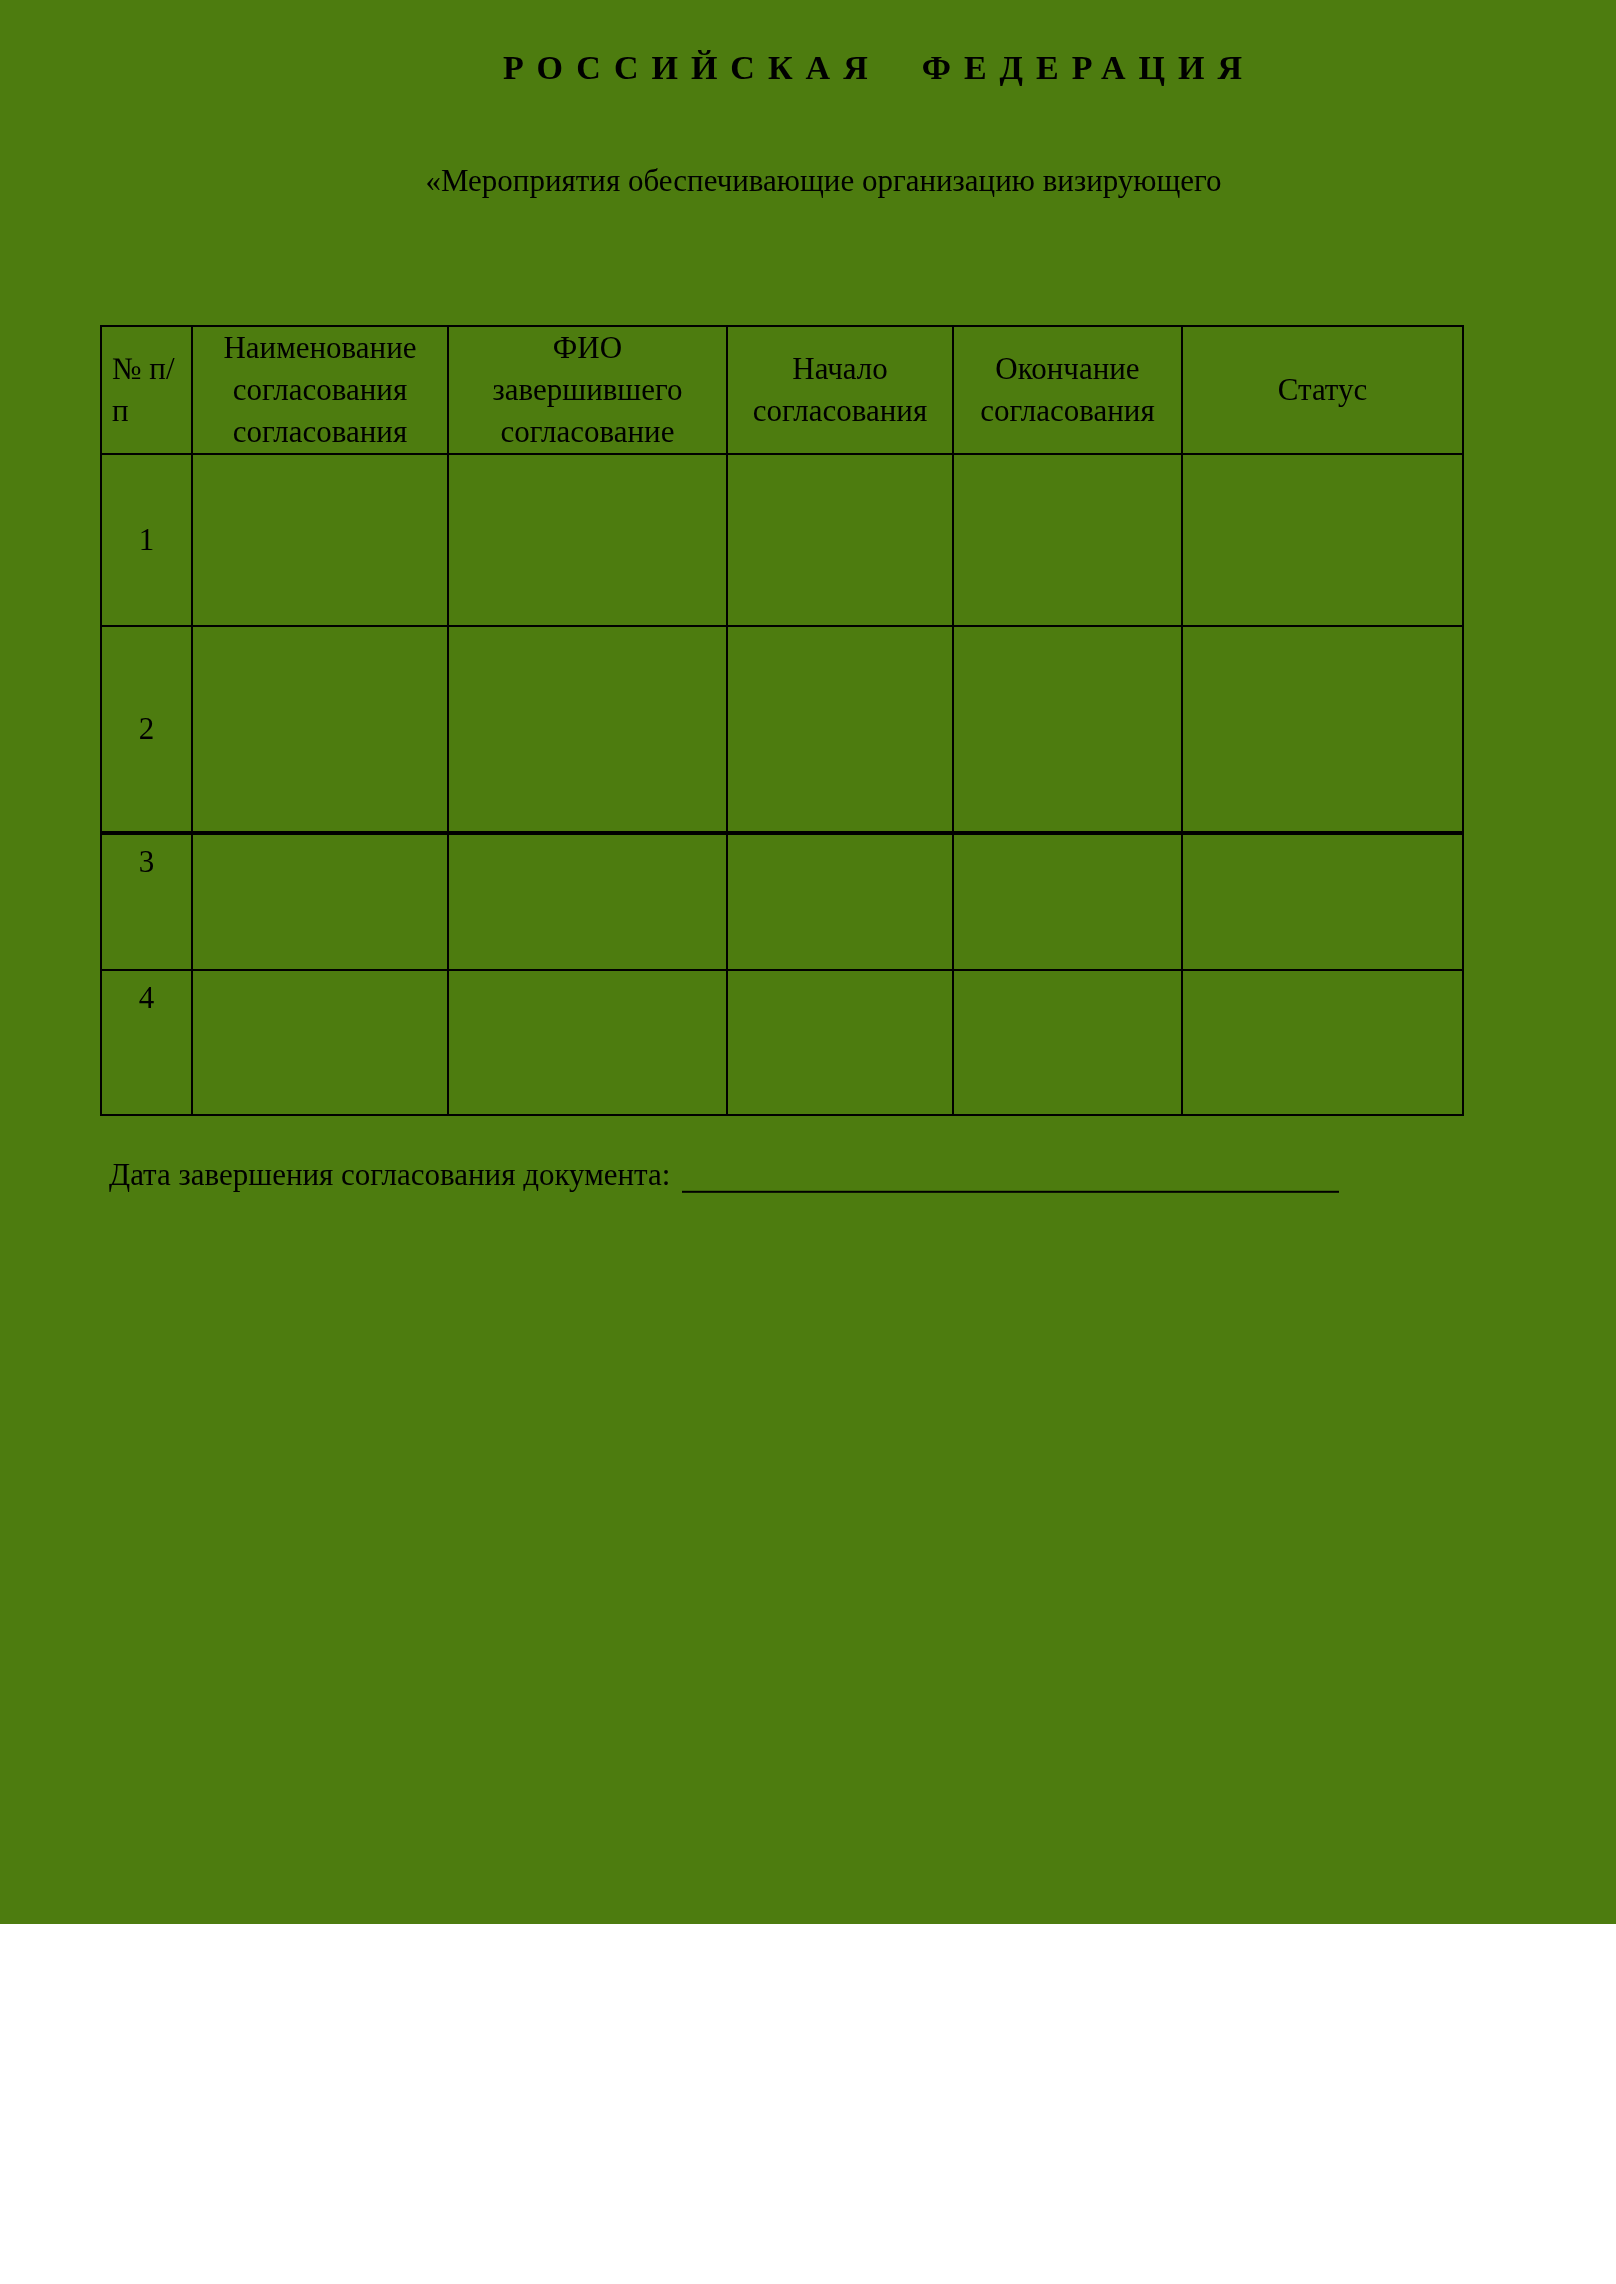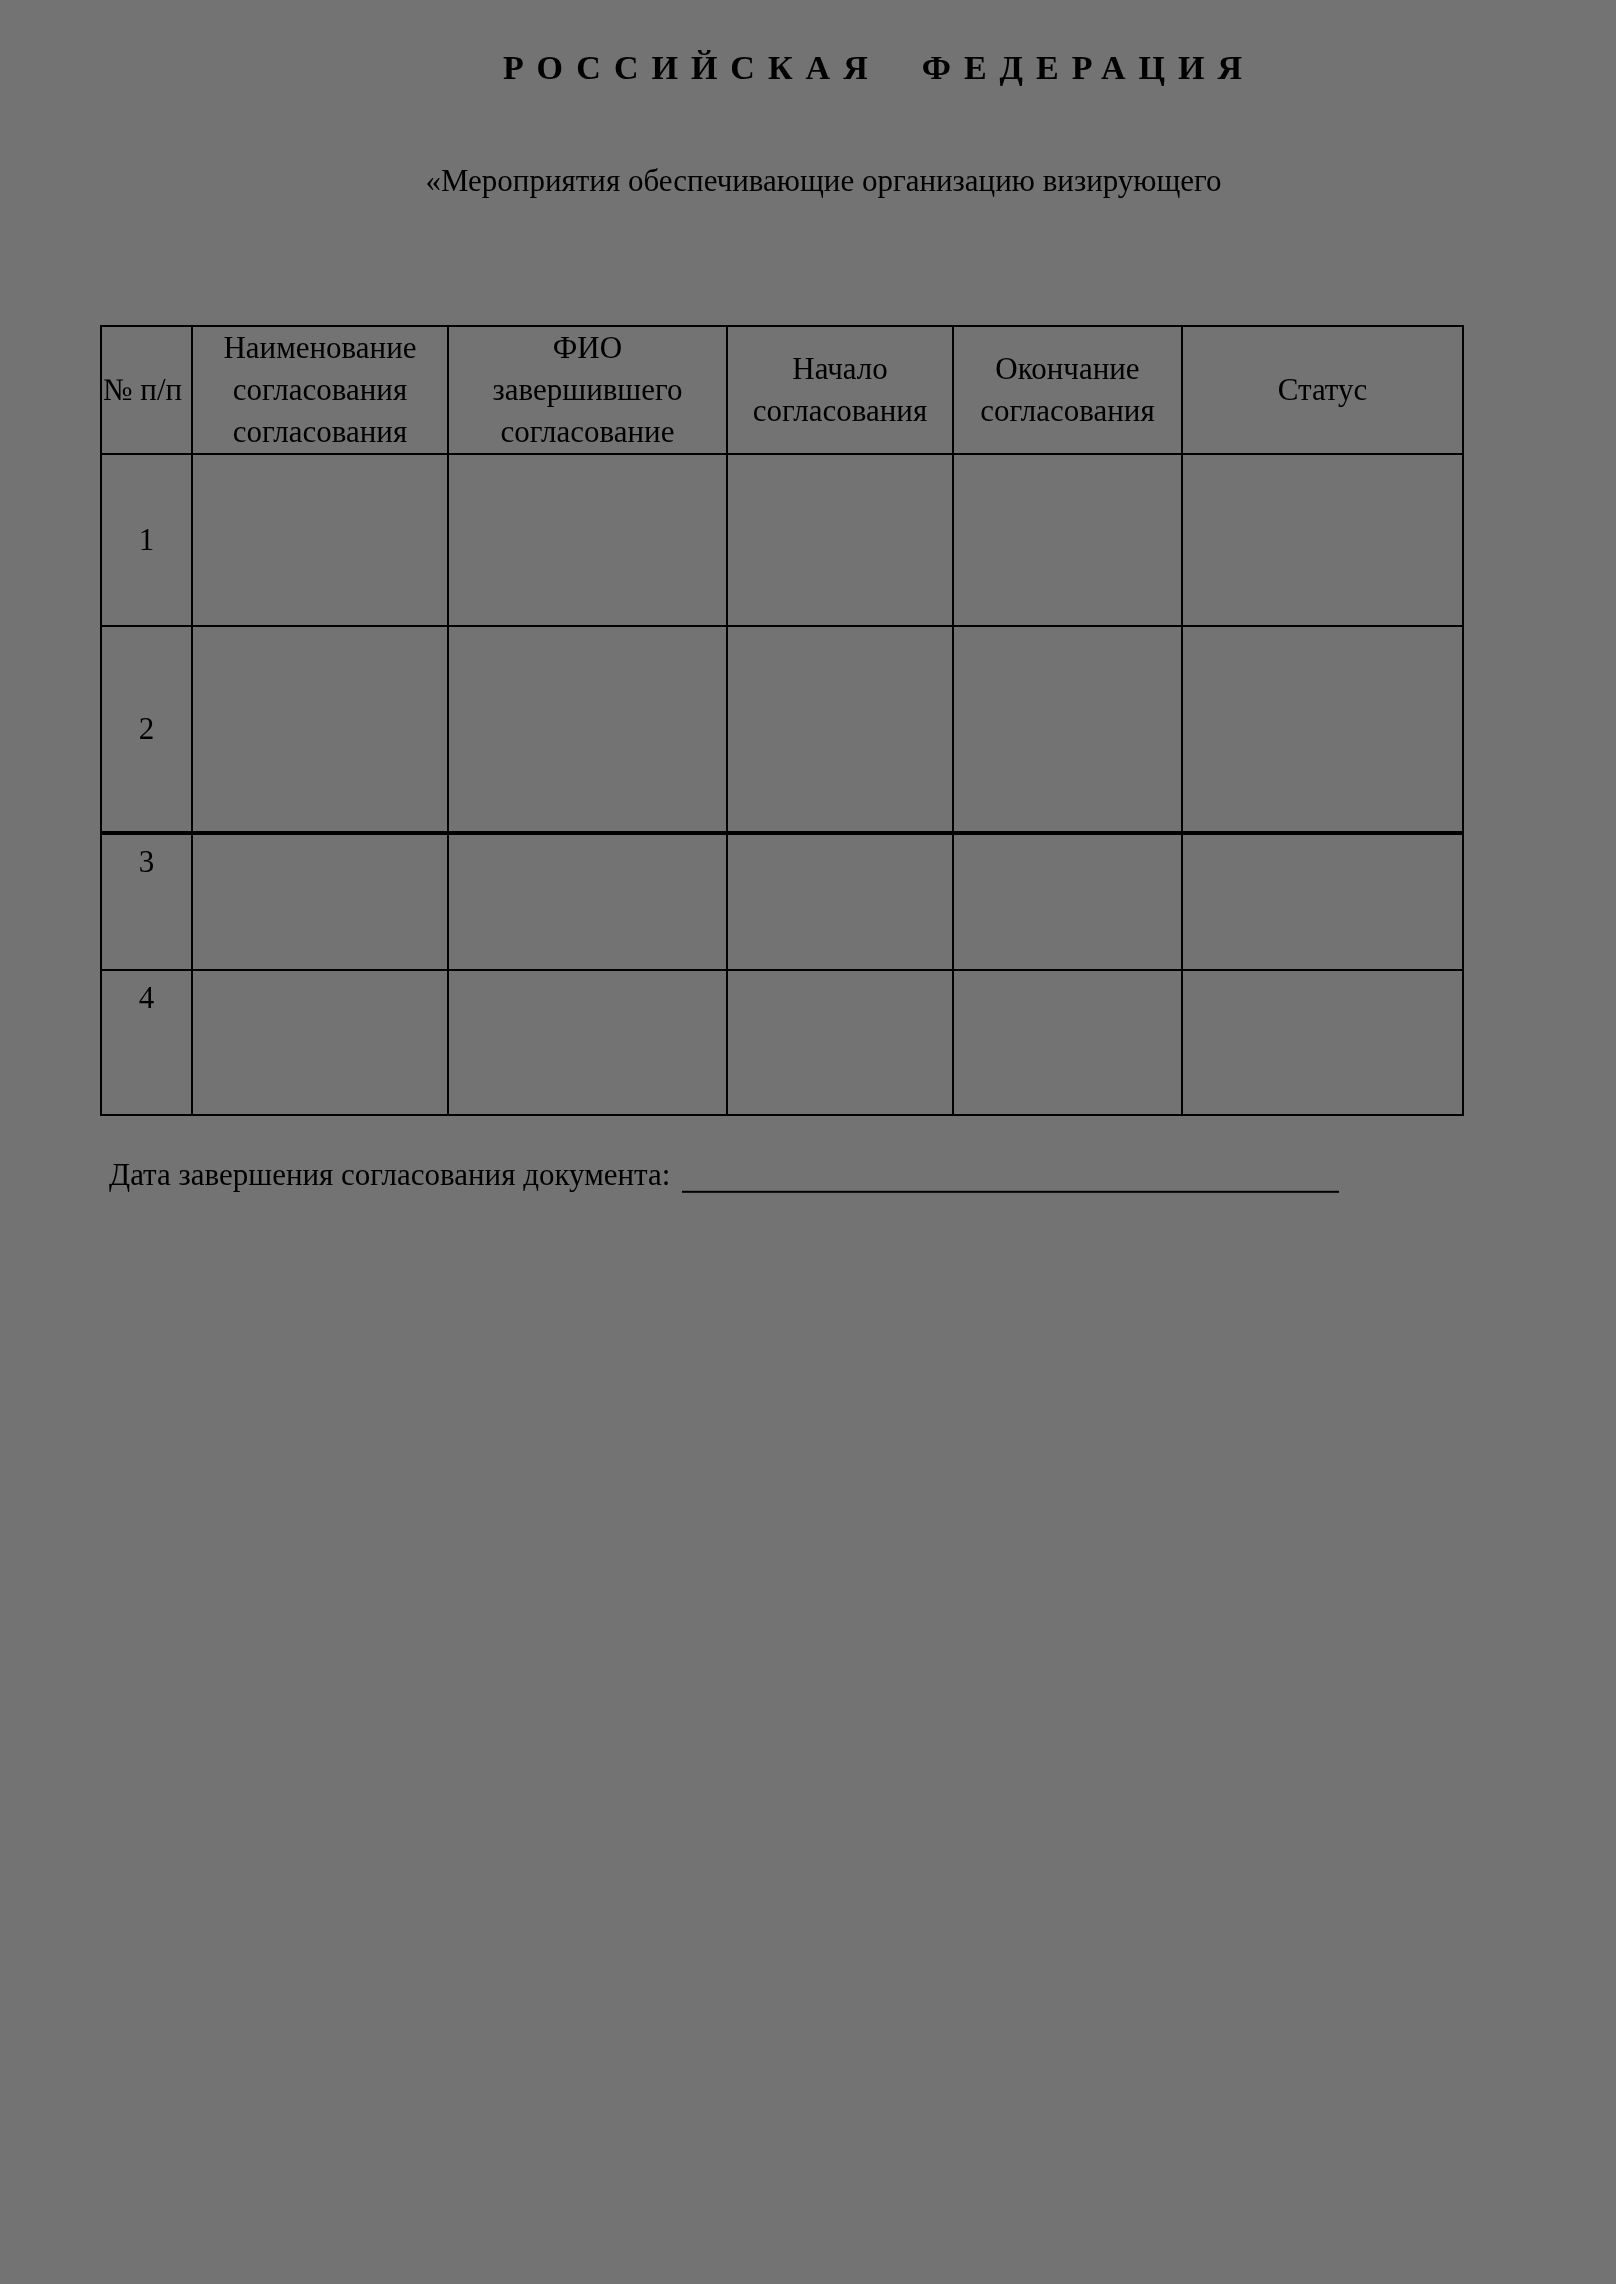"РОССИЙСКАЯ ФЕДЕРАЦИЯ" .page { background: #737373 -> #4d7c0f; height: 2284px -> 1924px }
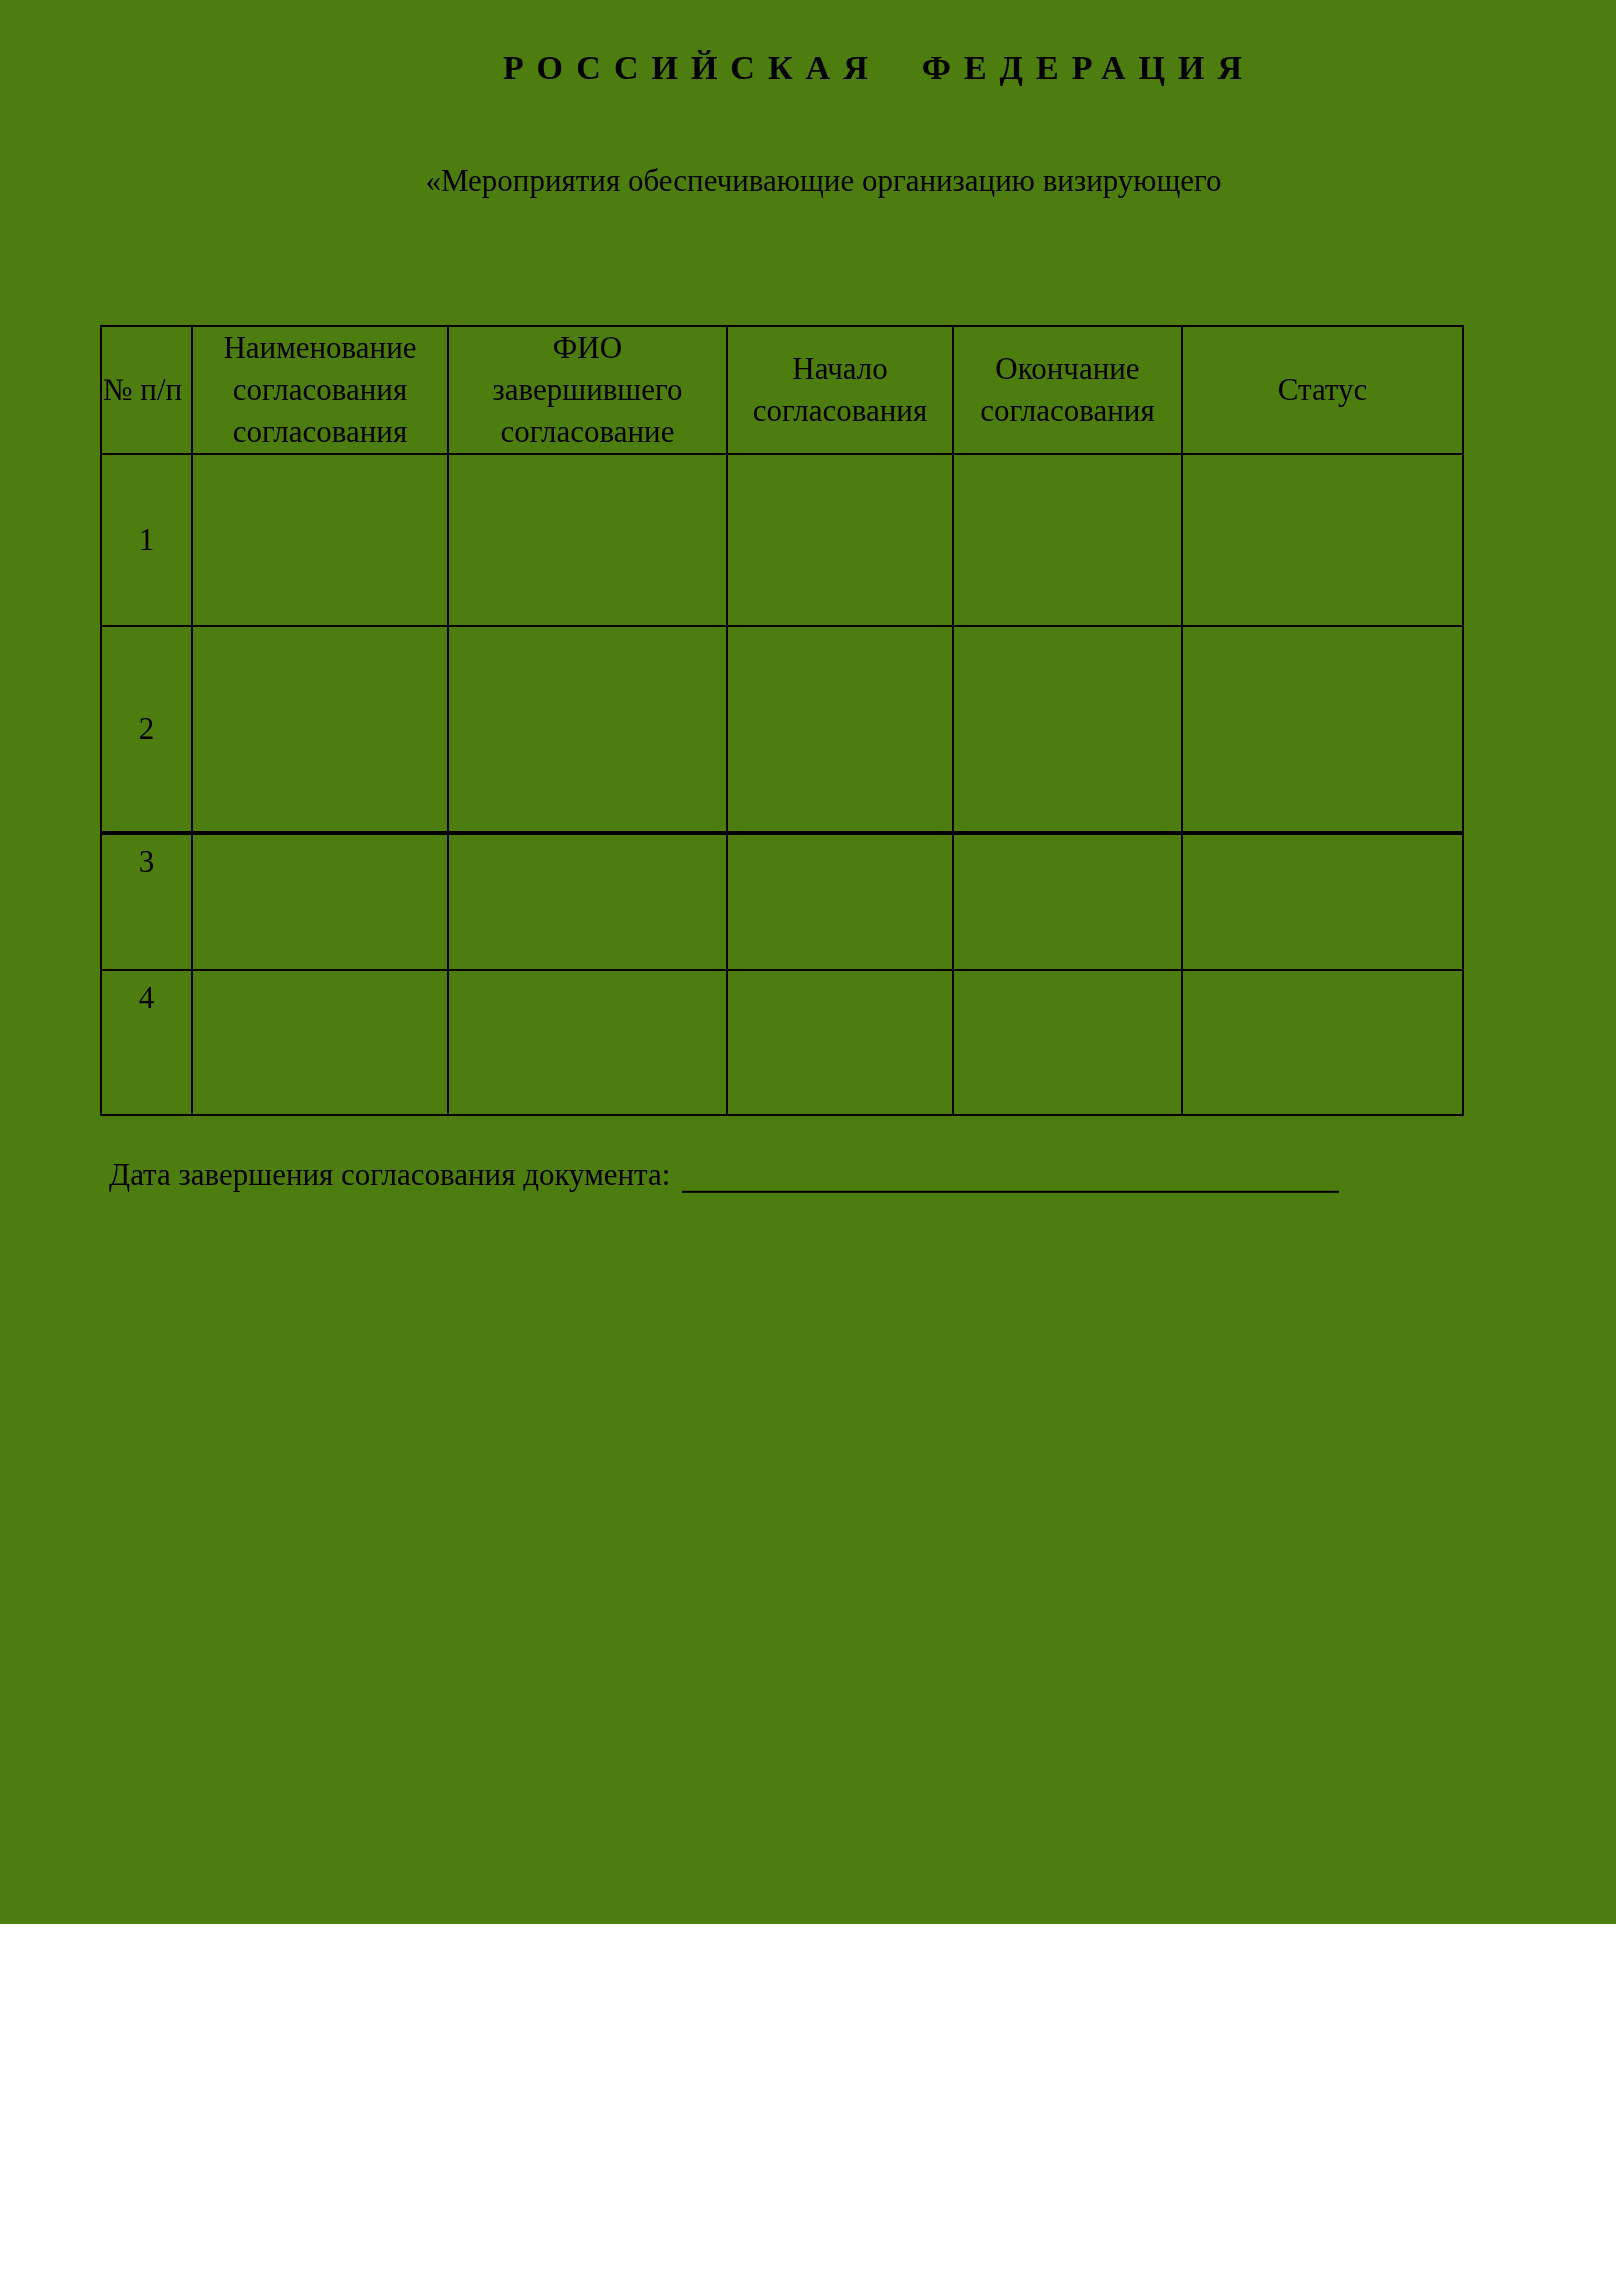"№ п/п" .approval-table th.num-head { padding-left: 1px -> 10px }
